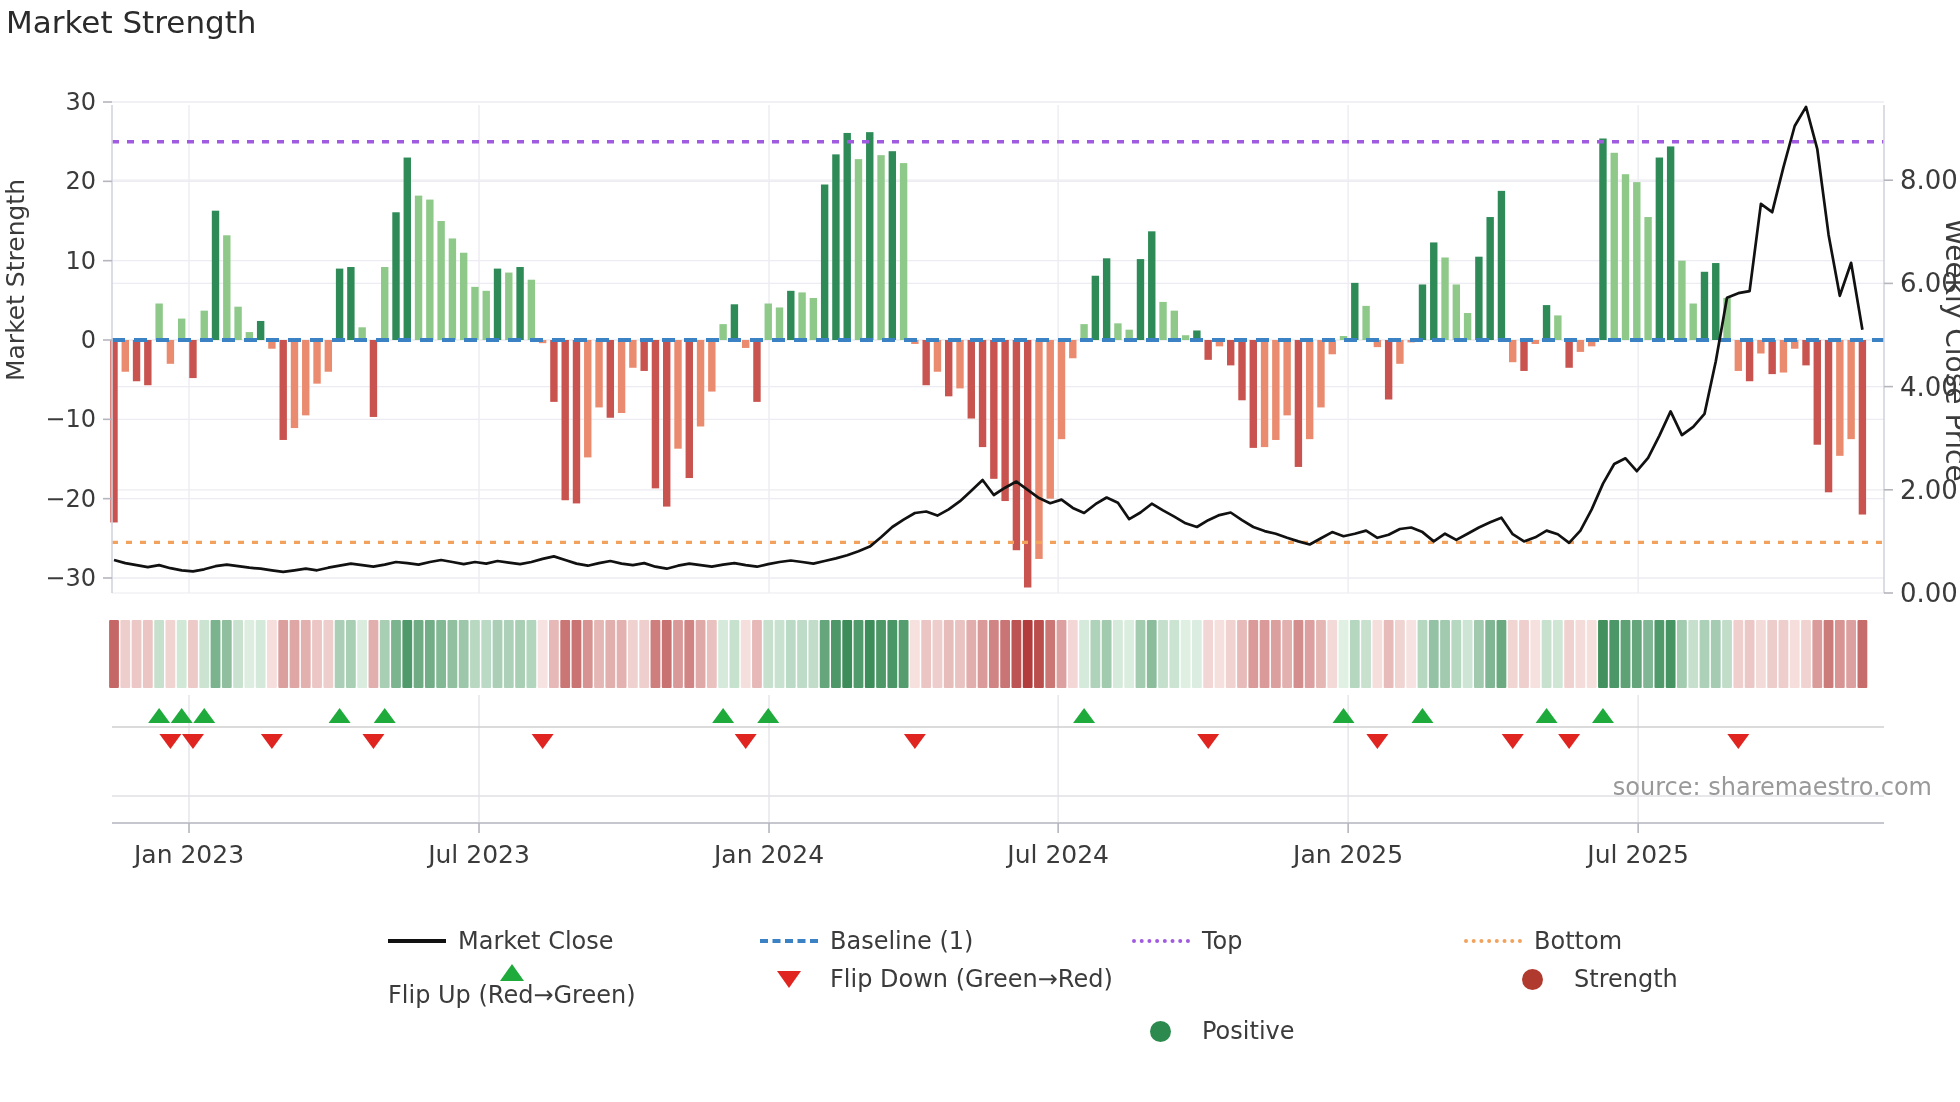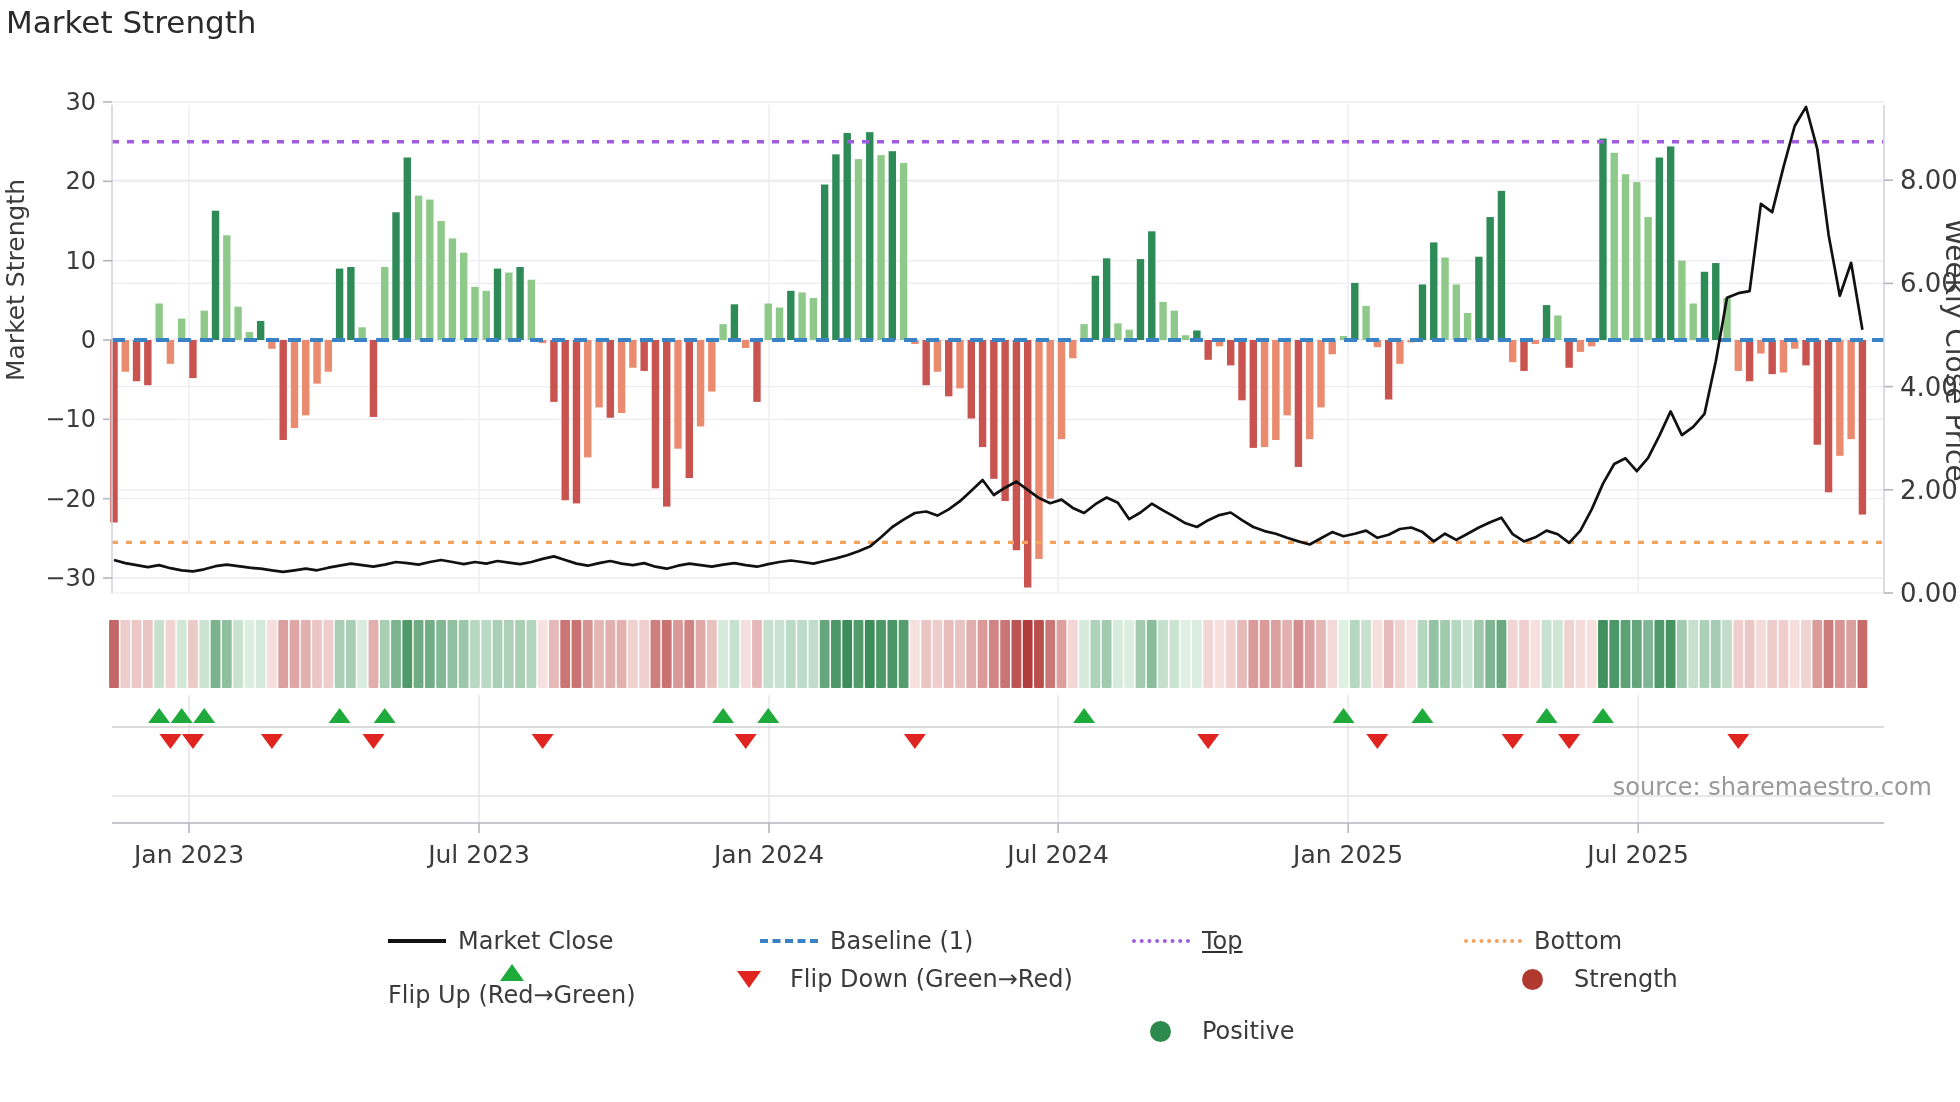"Top" div.legend-item { text-decoration: underline -> none }
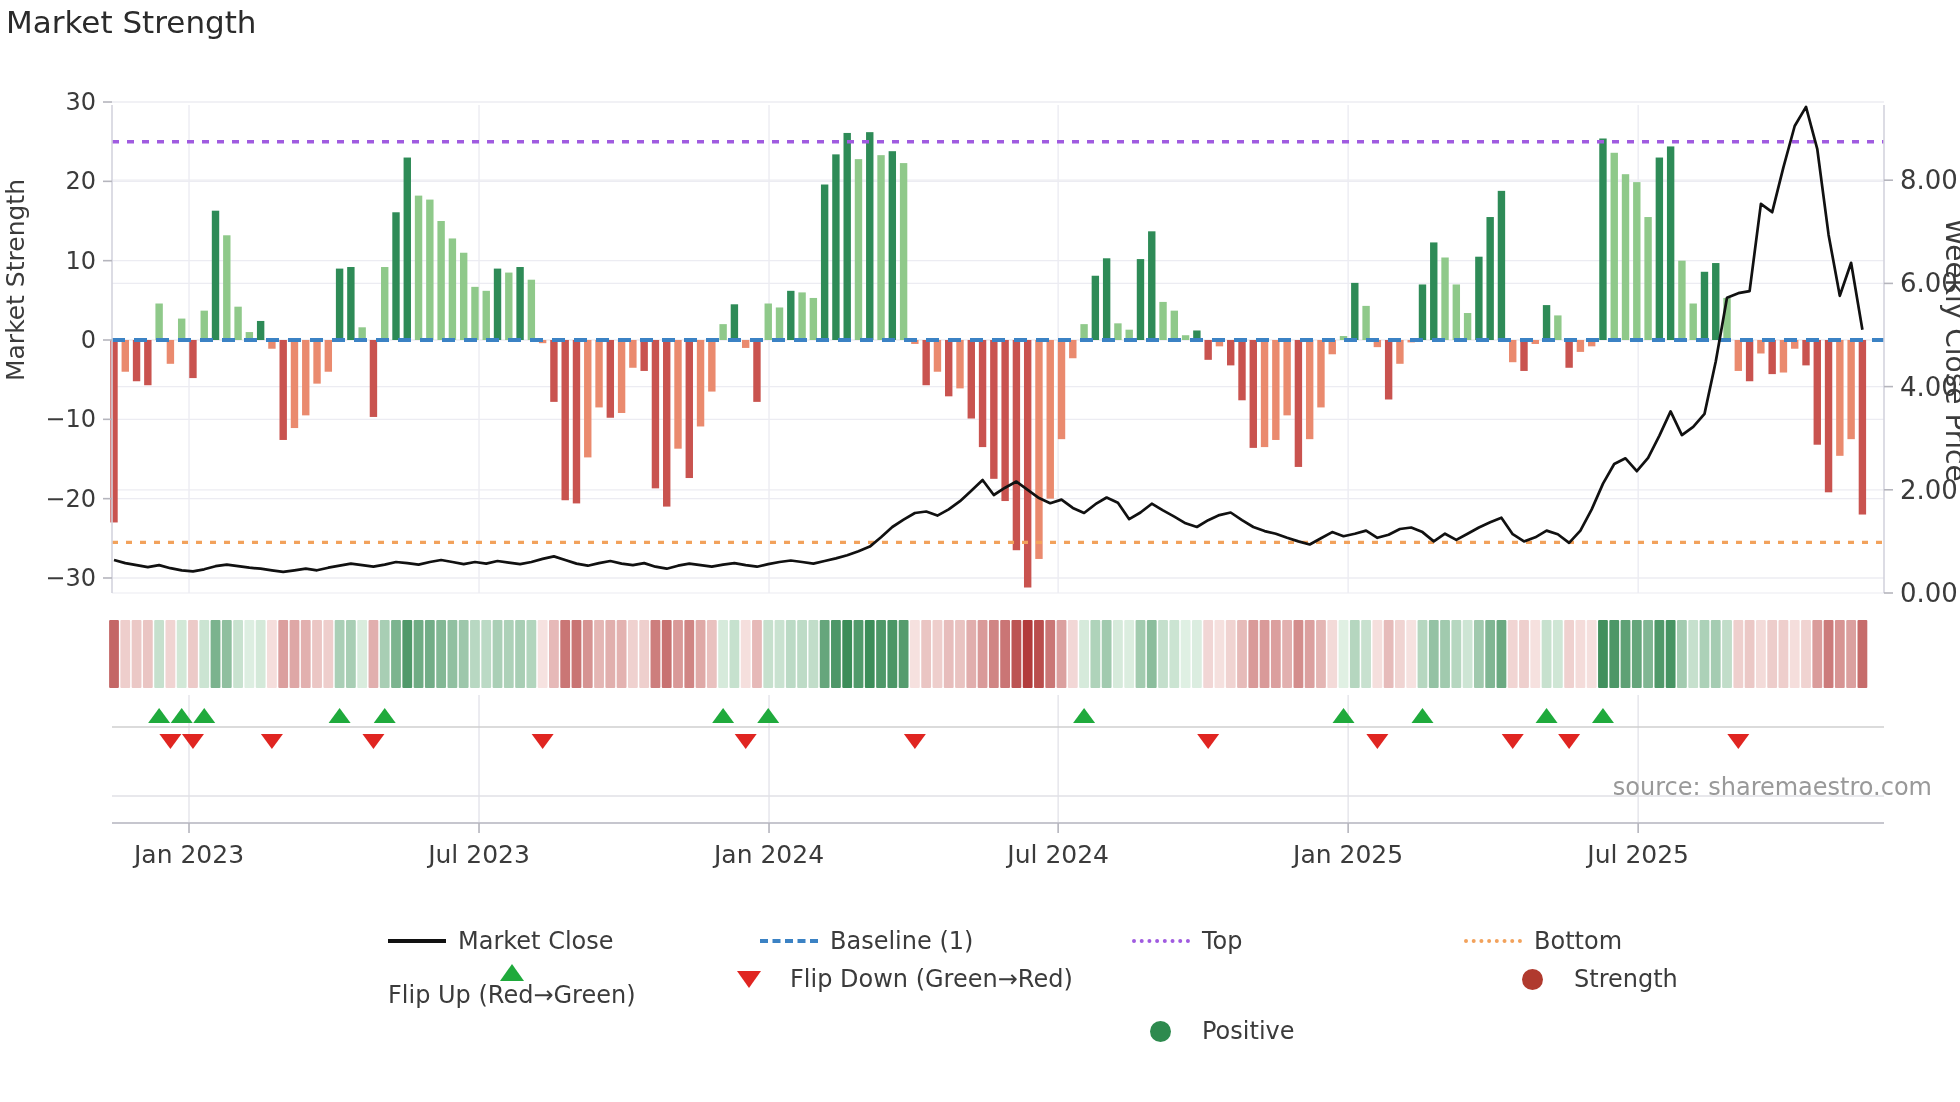"Flip Down (Green→Red)" div.legend-item { left: 720px -> 760px }
